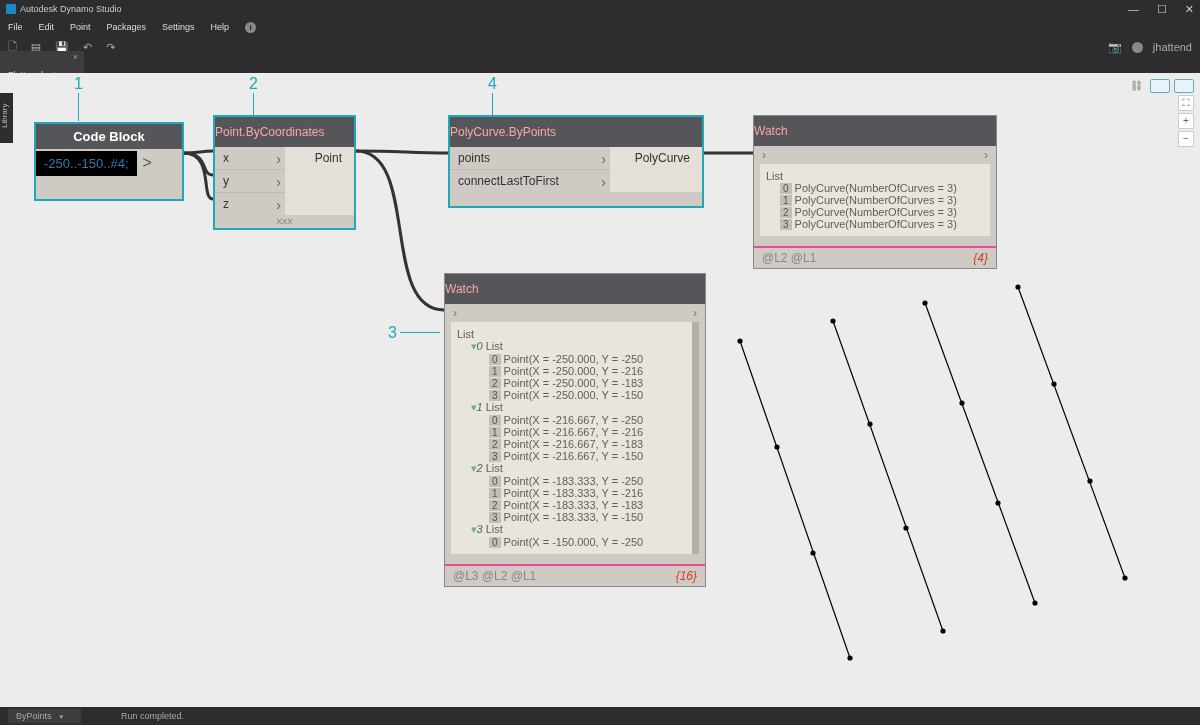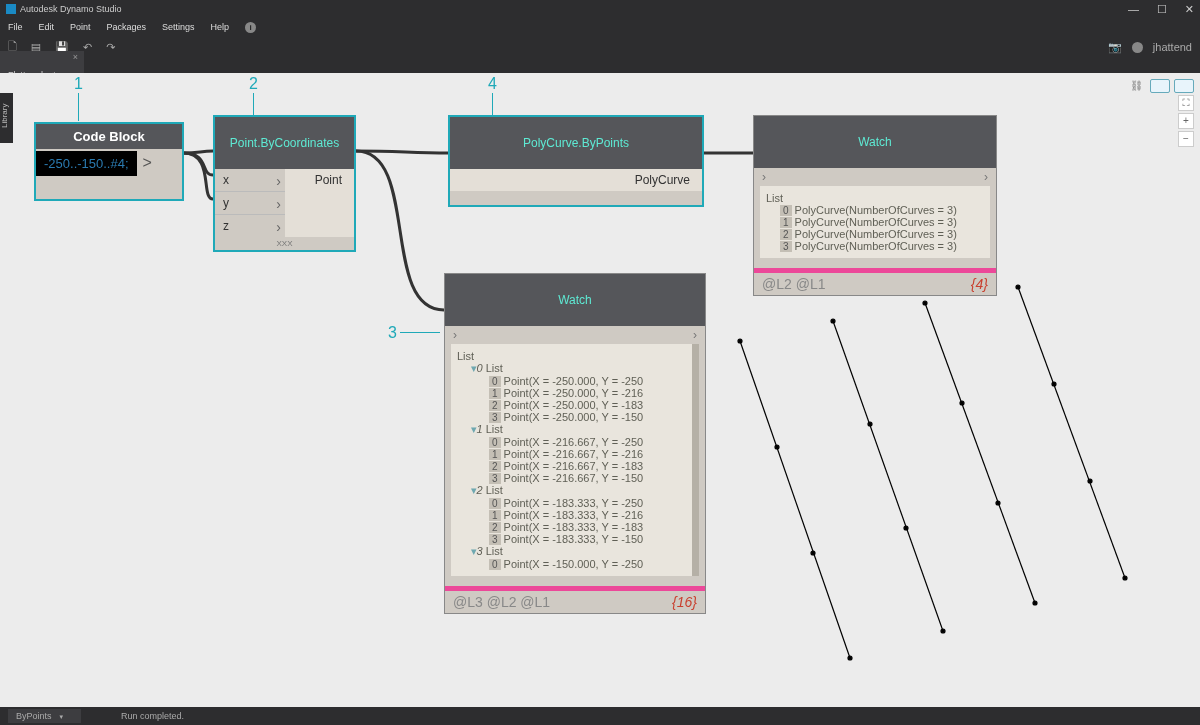"Point.ByCoordinates" .node-header { color: #5eead4 -> #fca5a5; padding: 19px 0 -> 8px 0; text-align: center -> none }
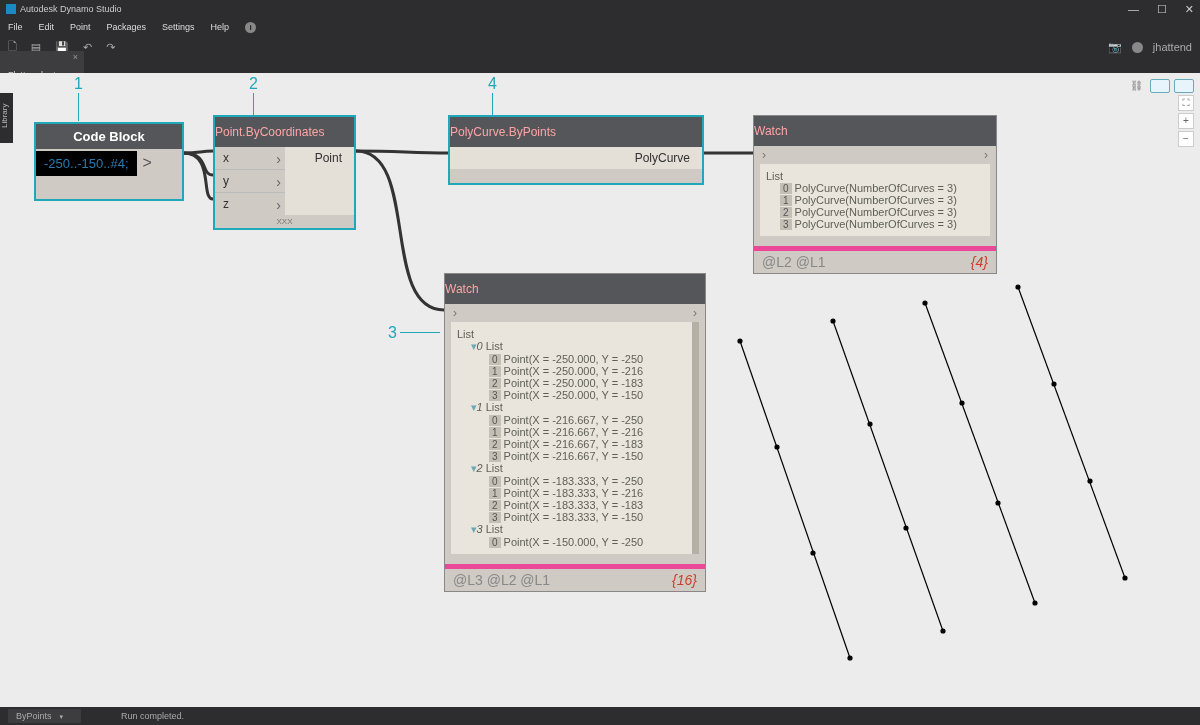"points" div.node-ports-in { html: none -> <div> <div>points</div> <div>connectLastToFirst</div> </div> }
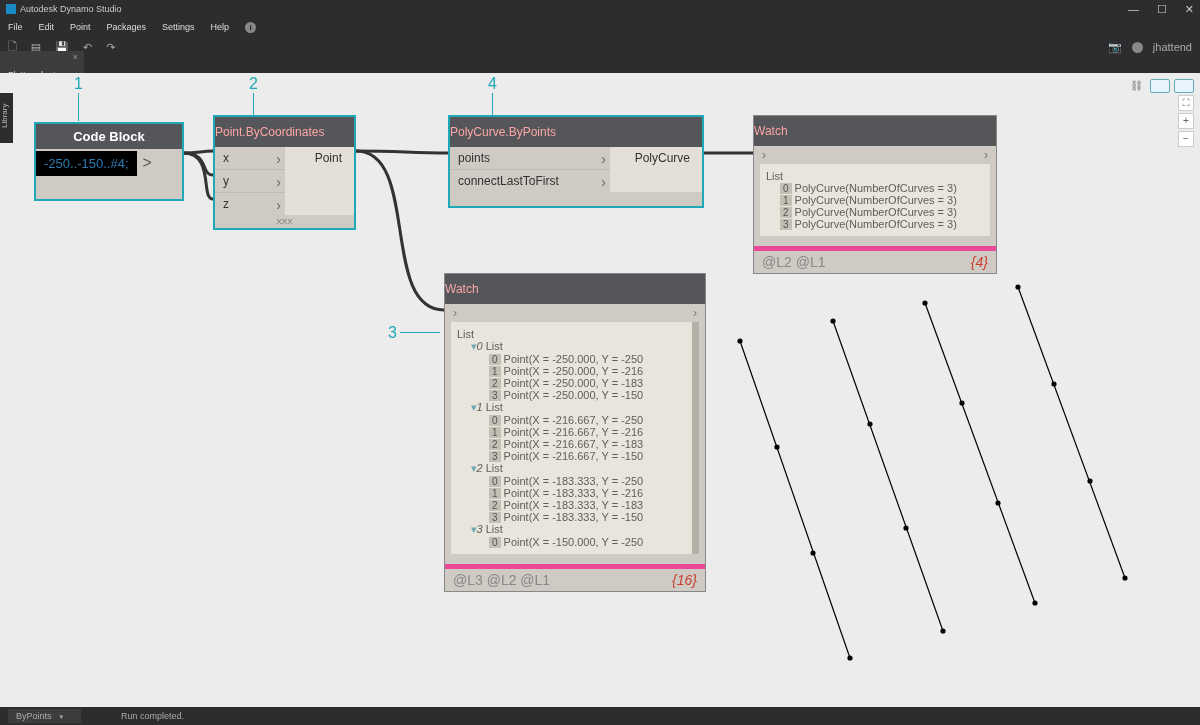"@L2 @L1" .watch-footer { border-top: 5px solid #ec4899 -> 2px solid #ec4899; font-size: 14px -> 12px }
